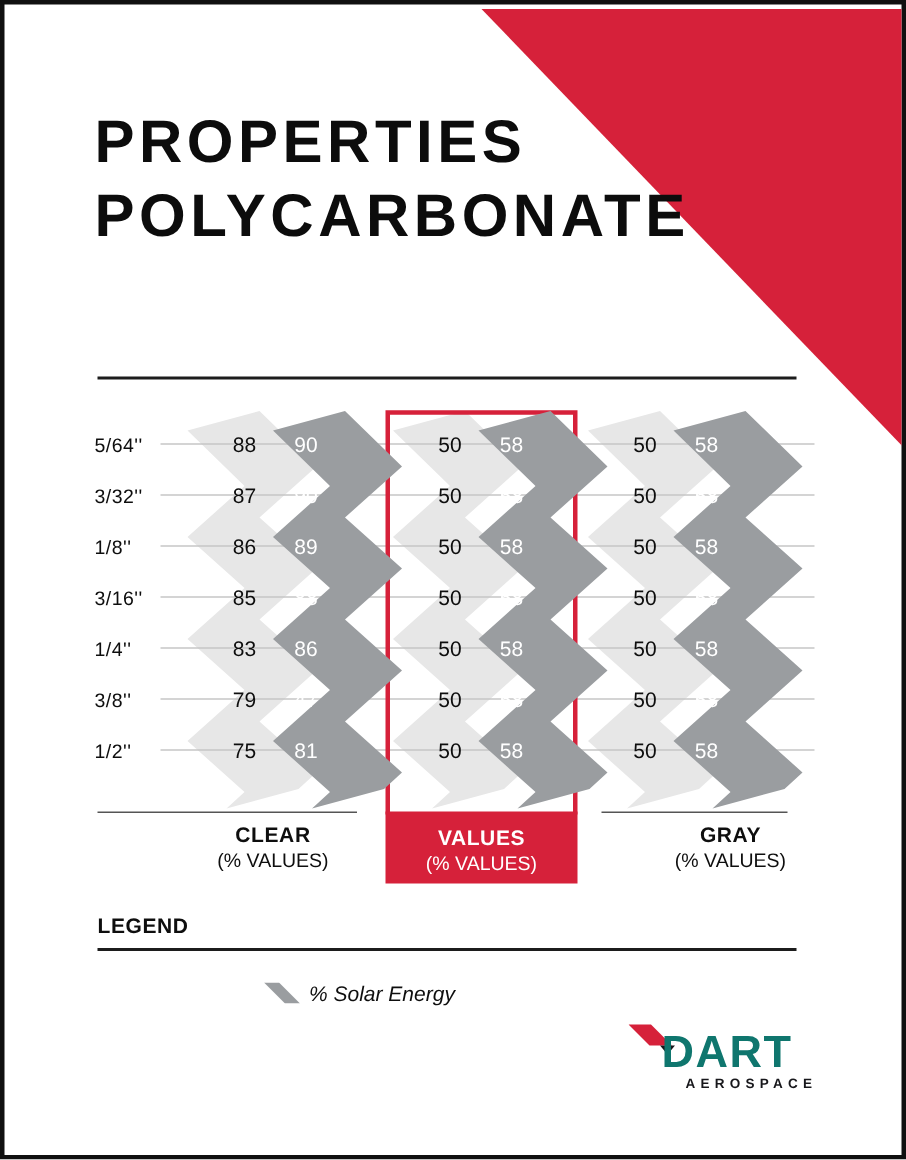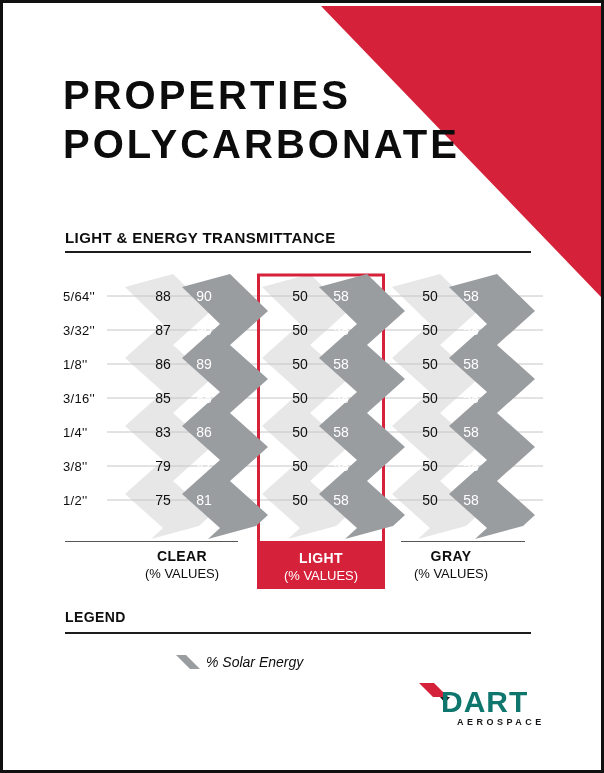"LIGHT & ENERGY TRANSMITTANCE" div.ovl { html: <div>LIGHT &amp; ENERGY TRANSMITTANCE</div> -> none }
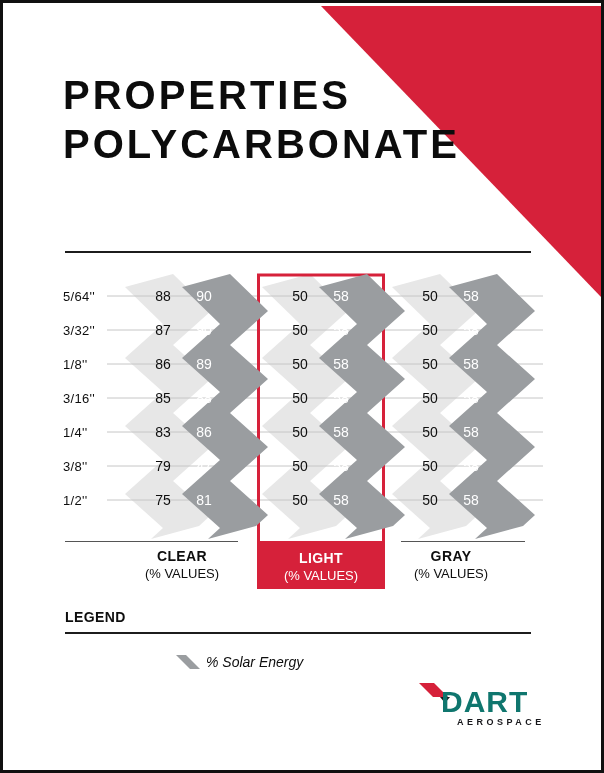"LIGHT" div.name { text: LIGHT -> VALUES }
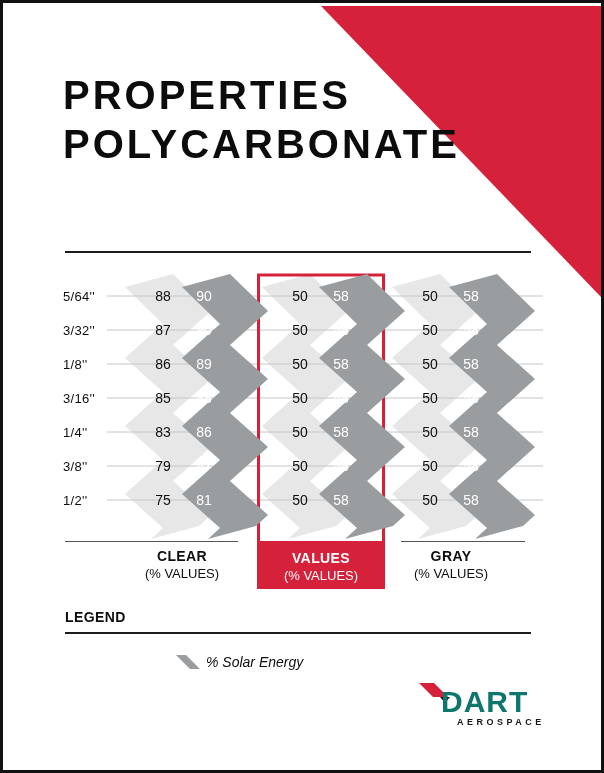"GRAY" div.ovl { left: 448px -> 484px }
